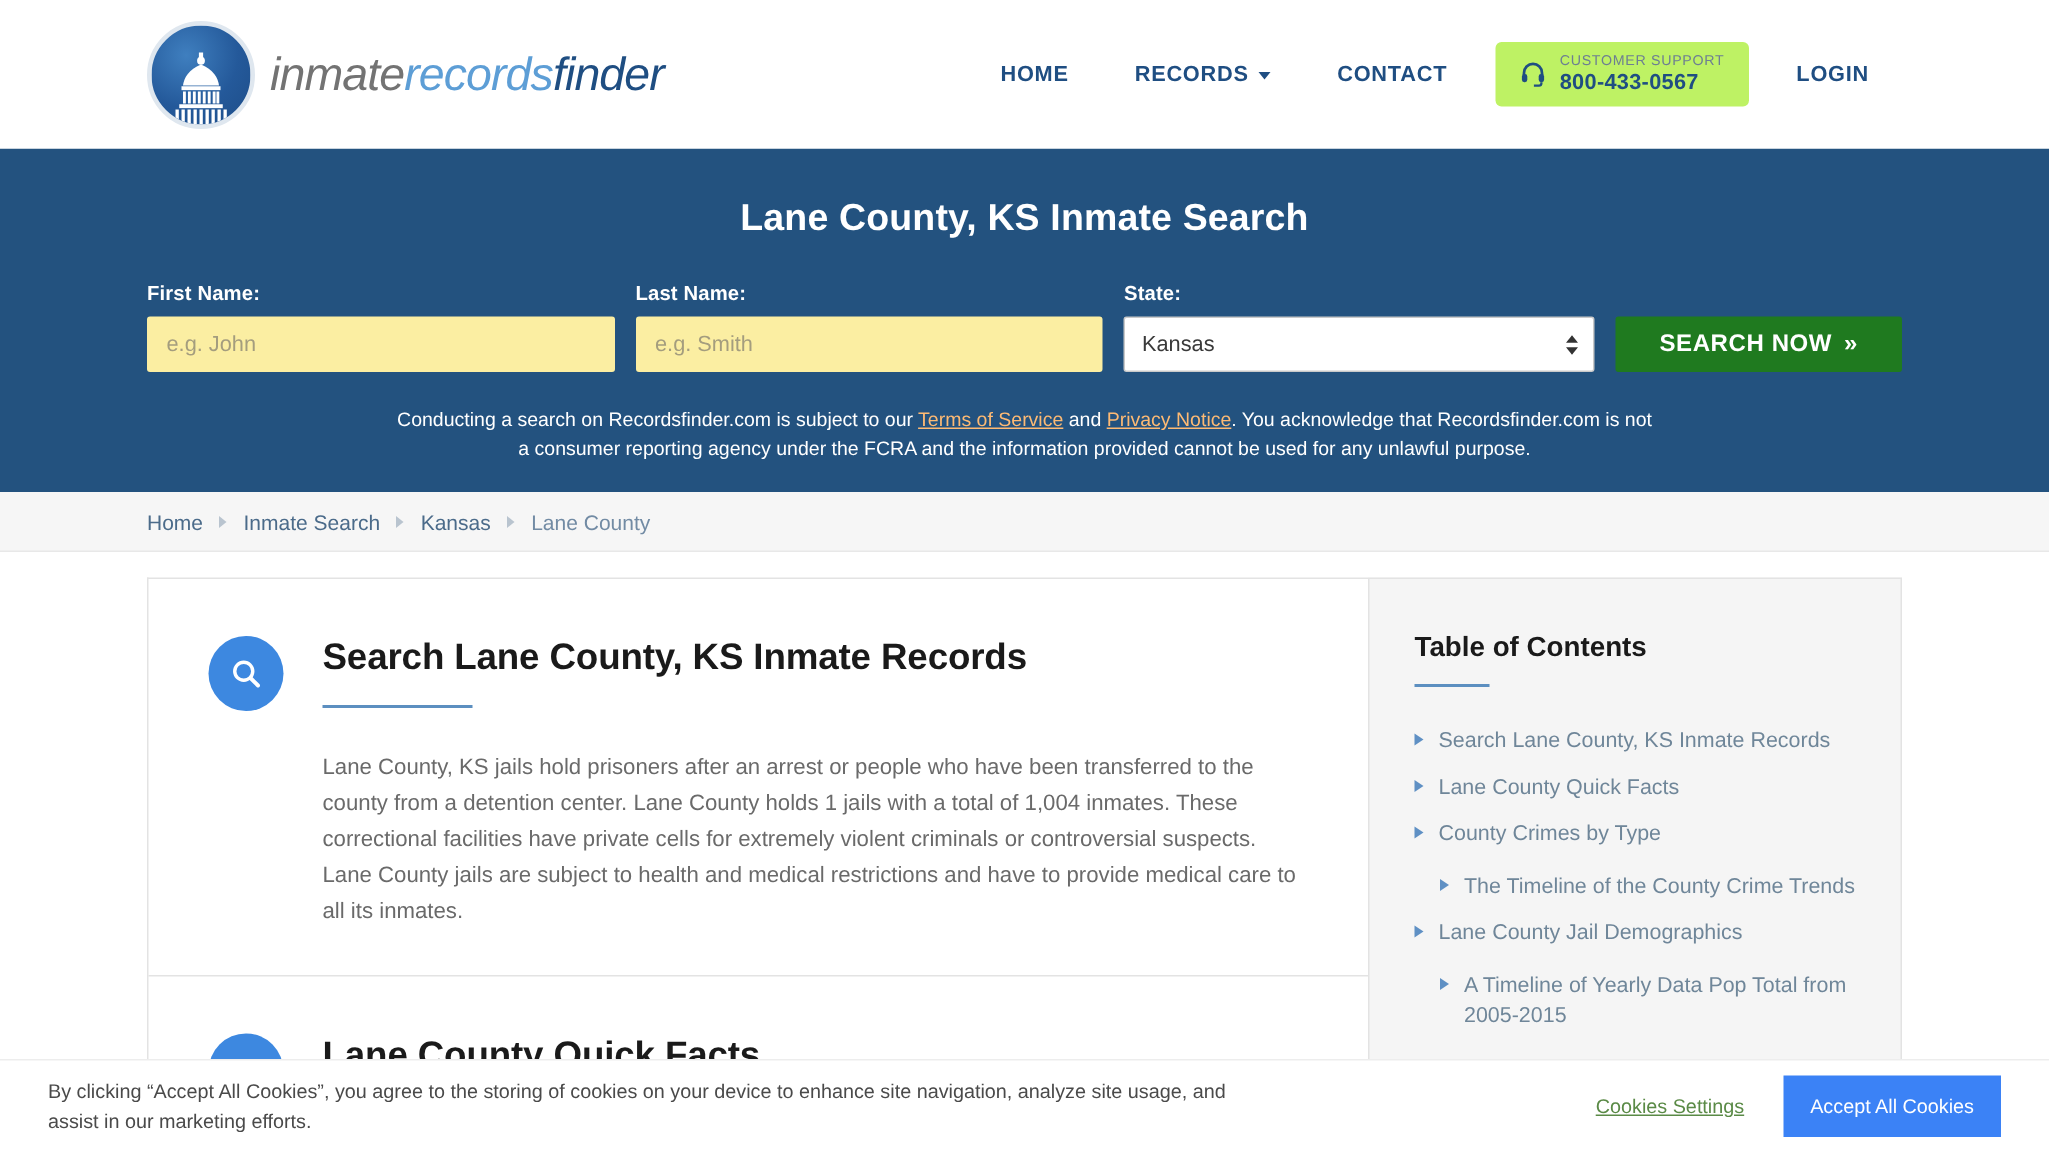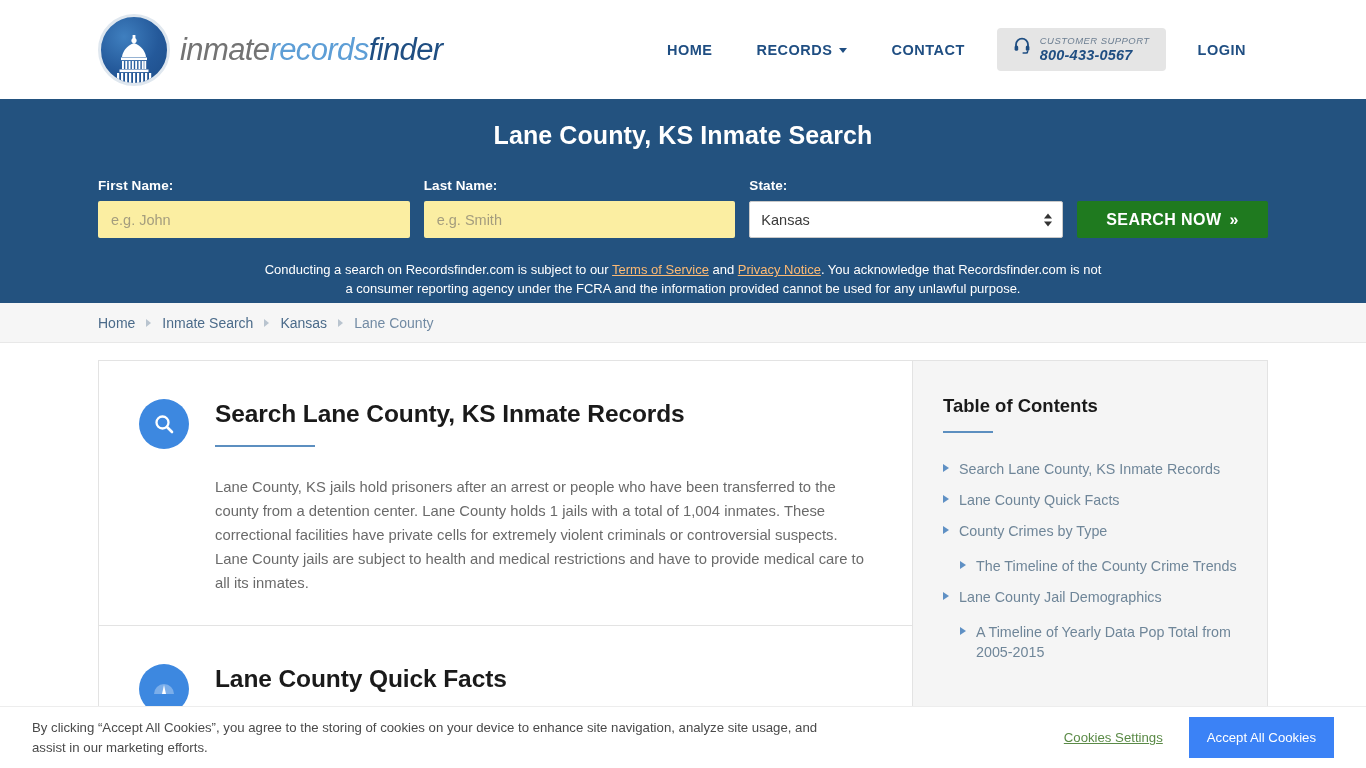"CUSTOMER SUPPORT" .support-box { align-items: flex-start -> flex-end; background: #e5e5e5 -> #bef264; font-style: italic -> none }
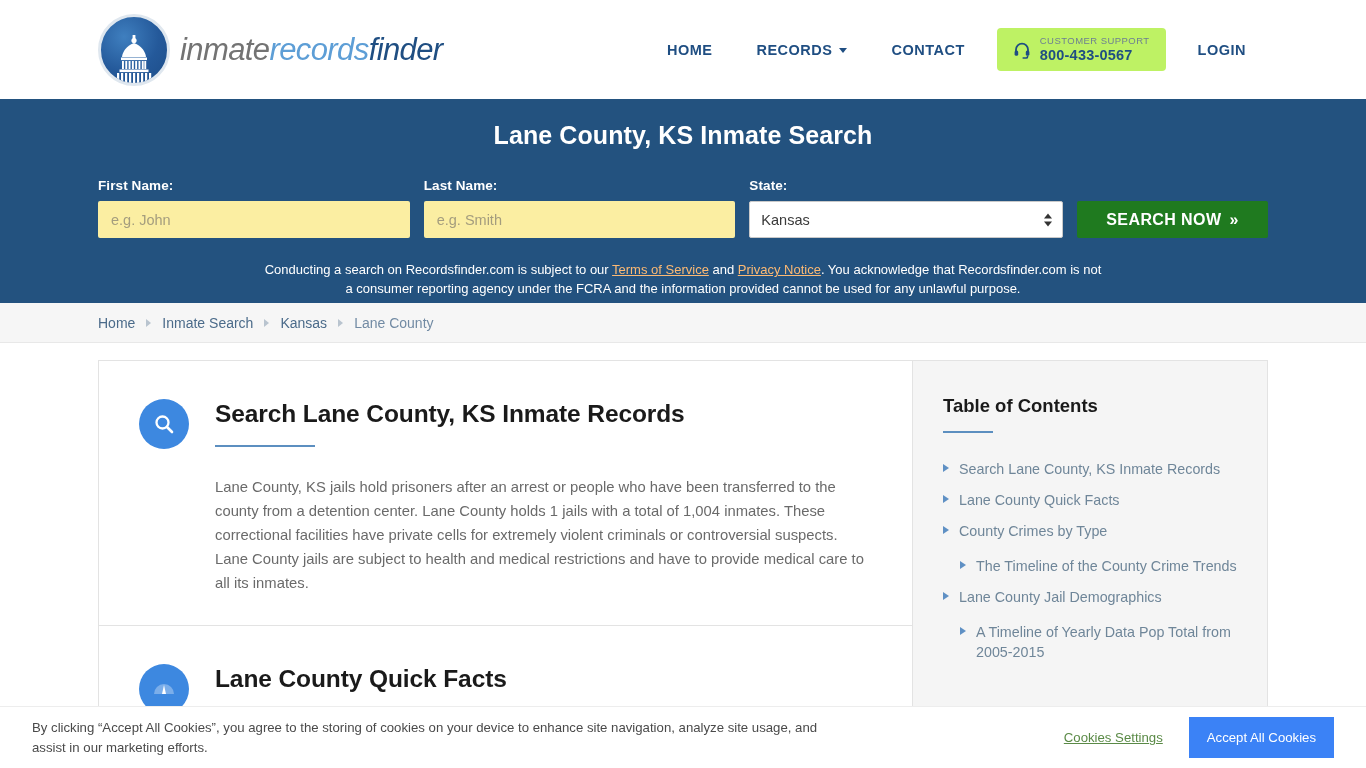"Lane County, KS Inmate Search" .banner { height: 204px -> 229px; padding: 22px 98px 0 -> 32px 98px 0 }
